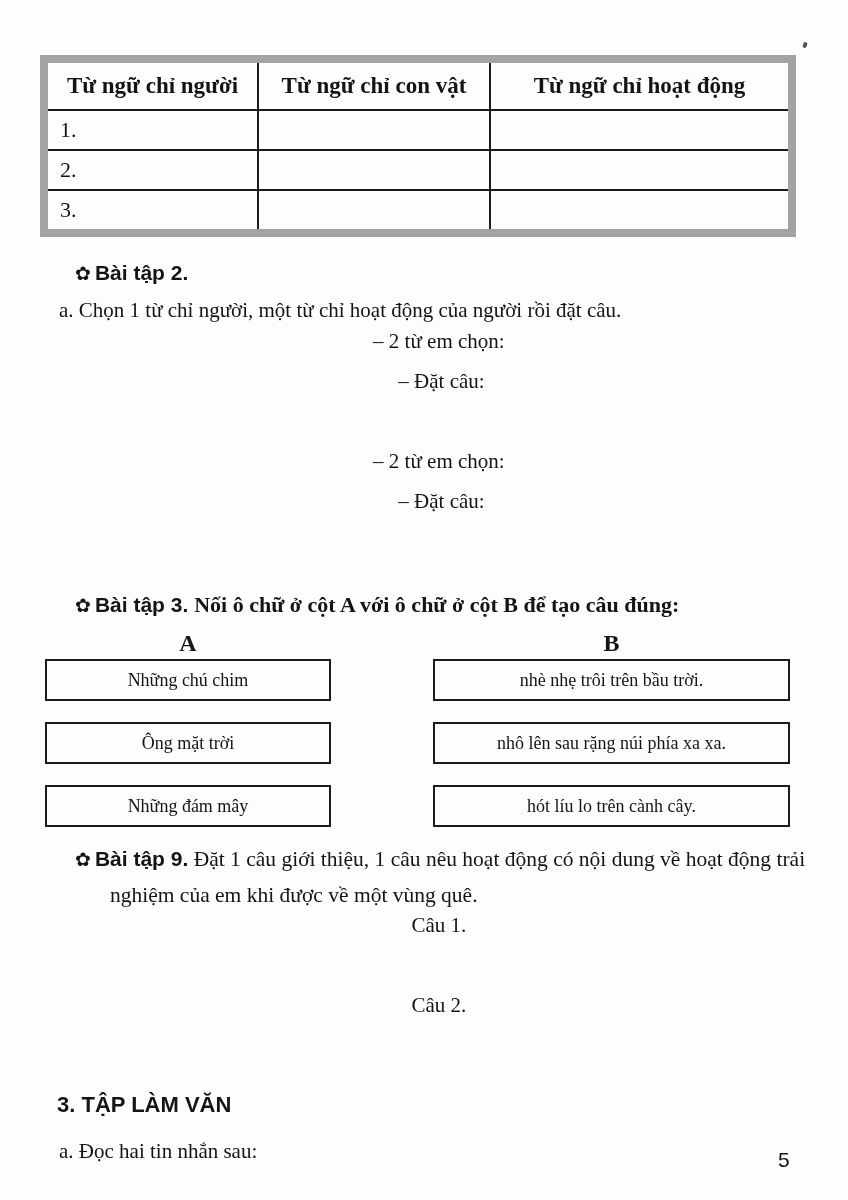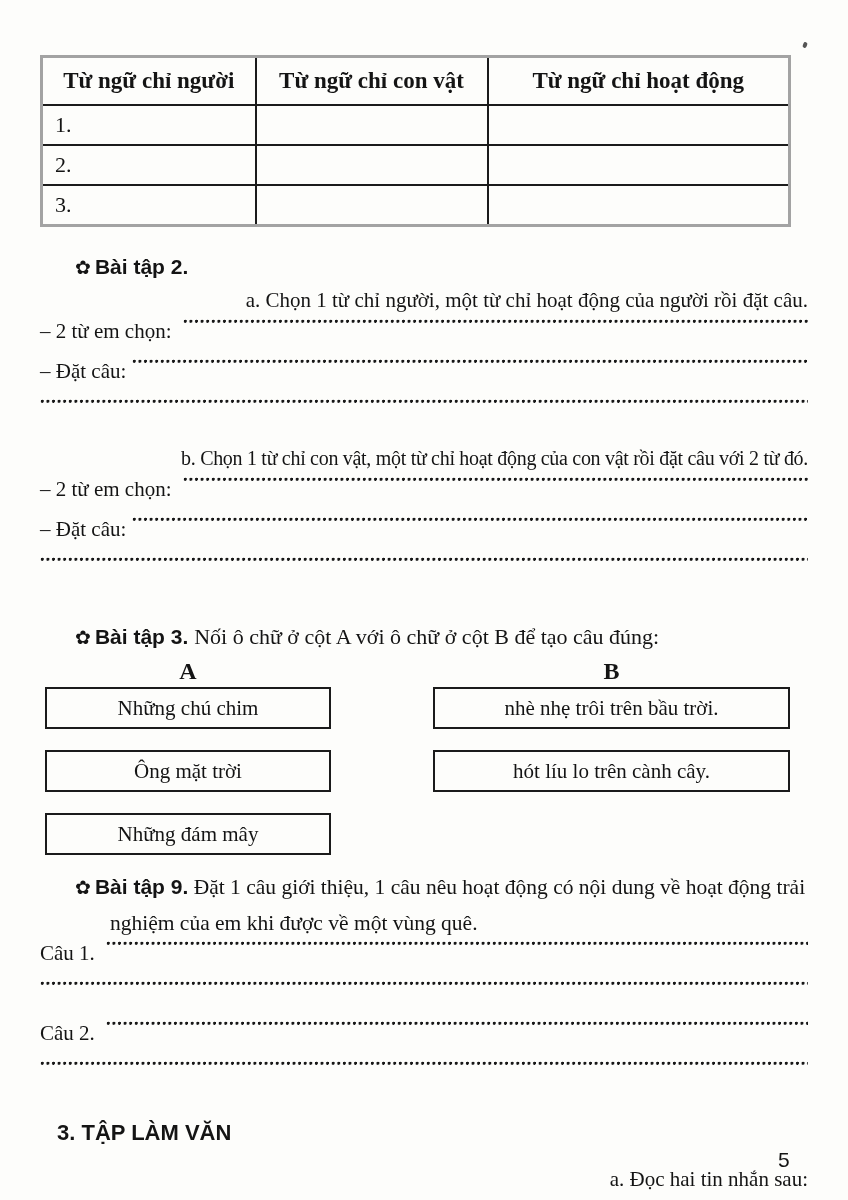"Từ ngữ chỉ người" table.wordcat { border: 3px solid #a3a3a3 -> 8px solid #a3a3a3 }
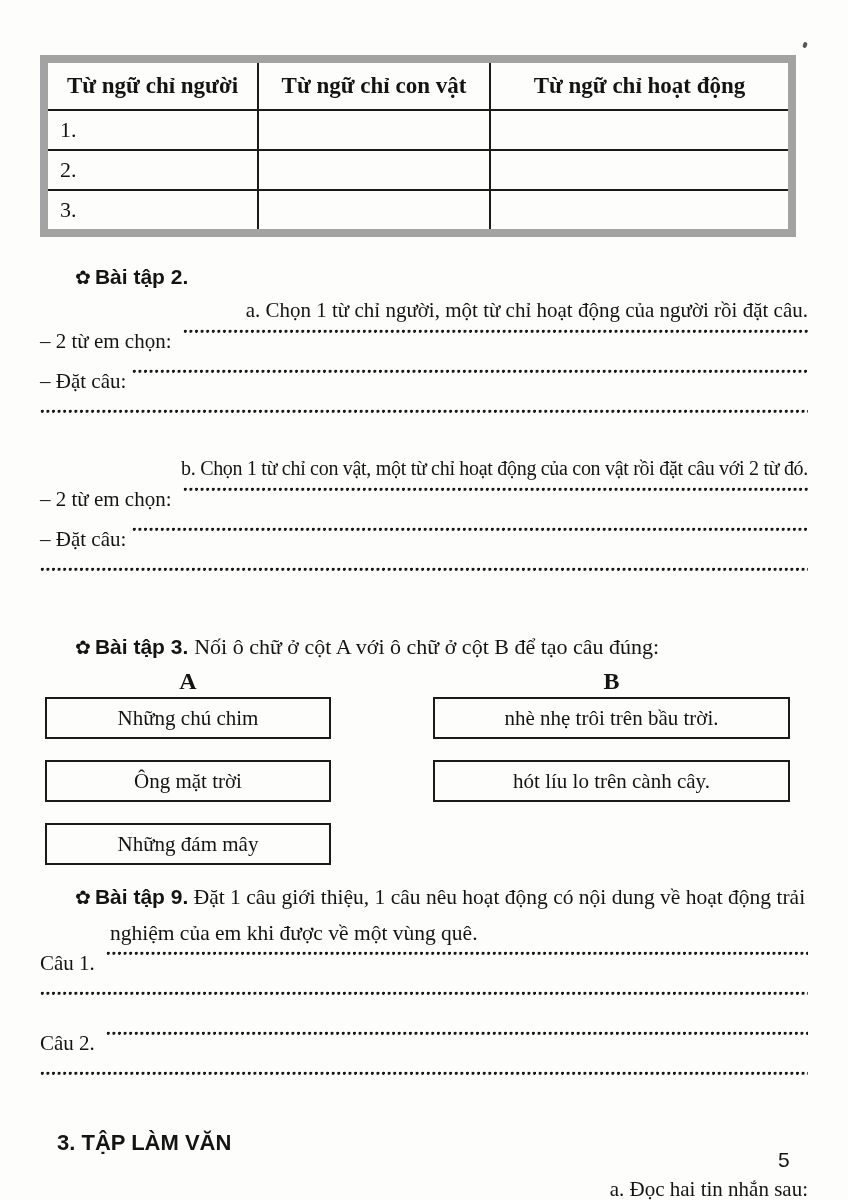"✿ Bài tập 2." .ex-heading { line-height: 36px -> 27px }
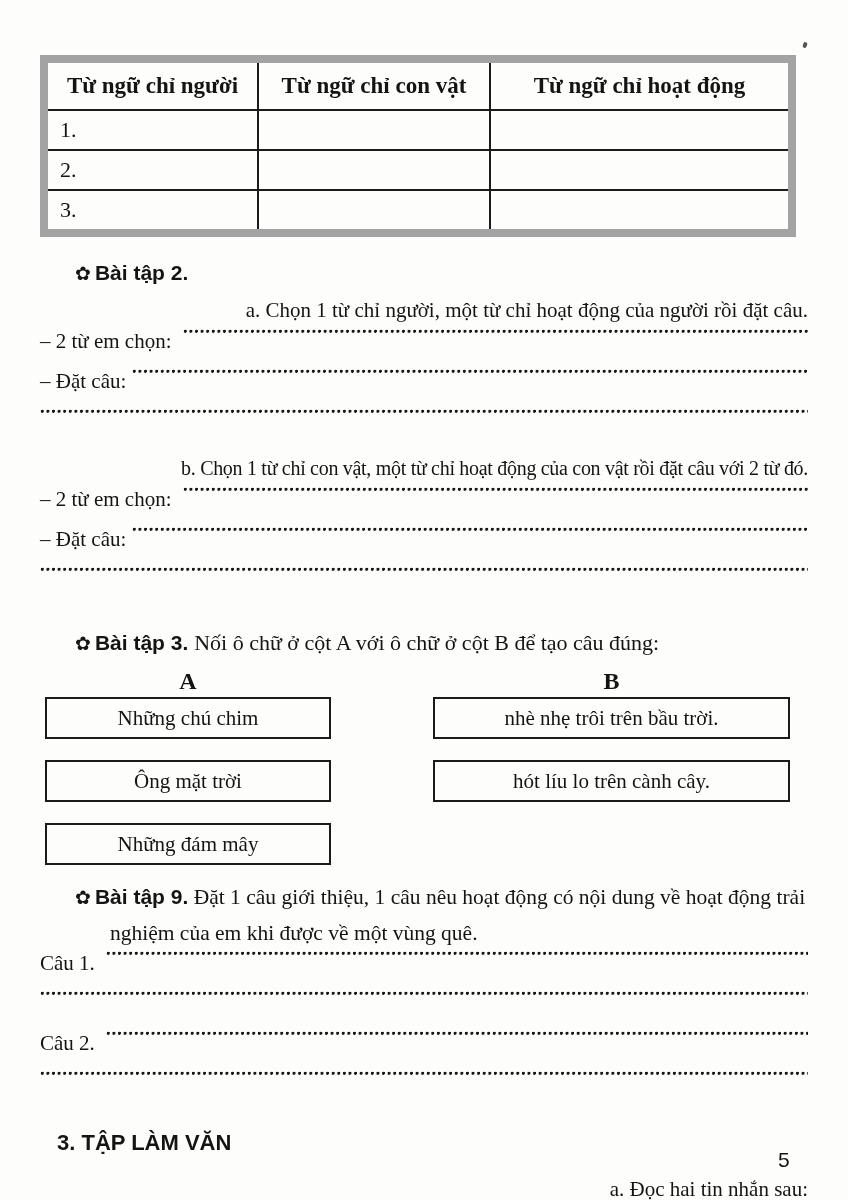"a. Chọn 1 từ chỉ" .textline { text-align: right -> none }
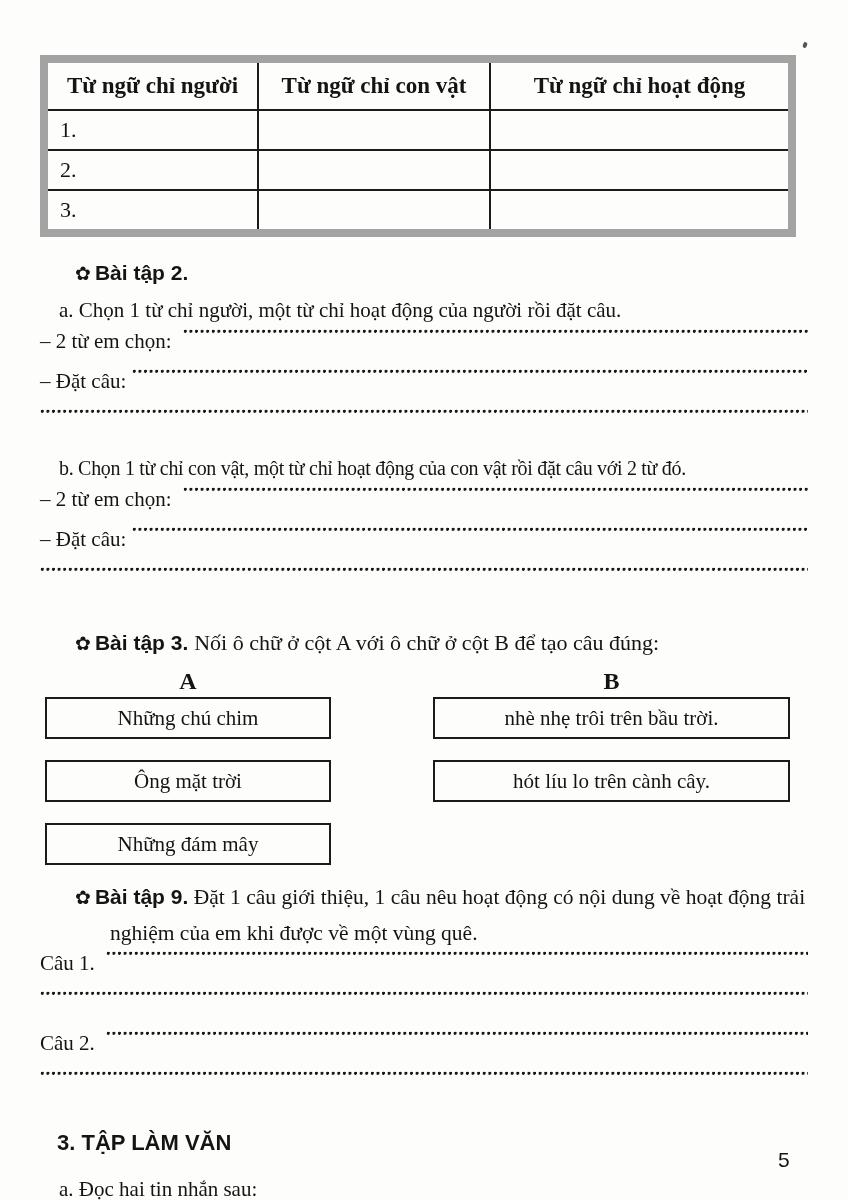"– 2 từ em chọn:" .line { align-items: flex-start -> center; flex-direction: none -> column; margin-left: none -> 35px }
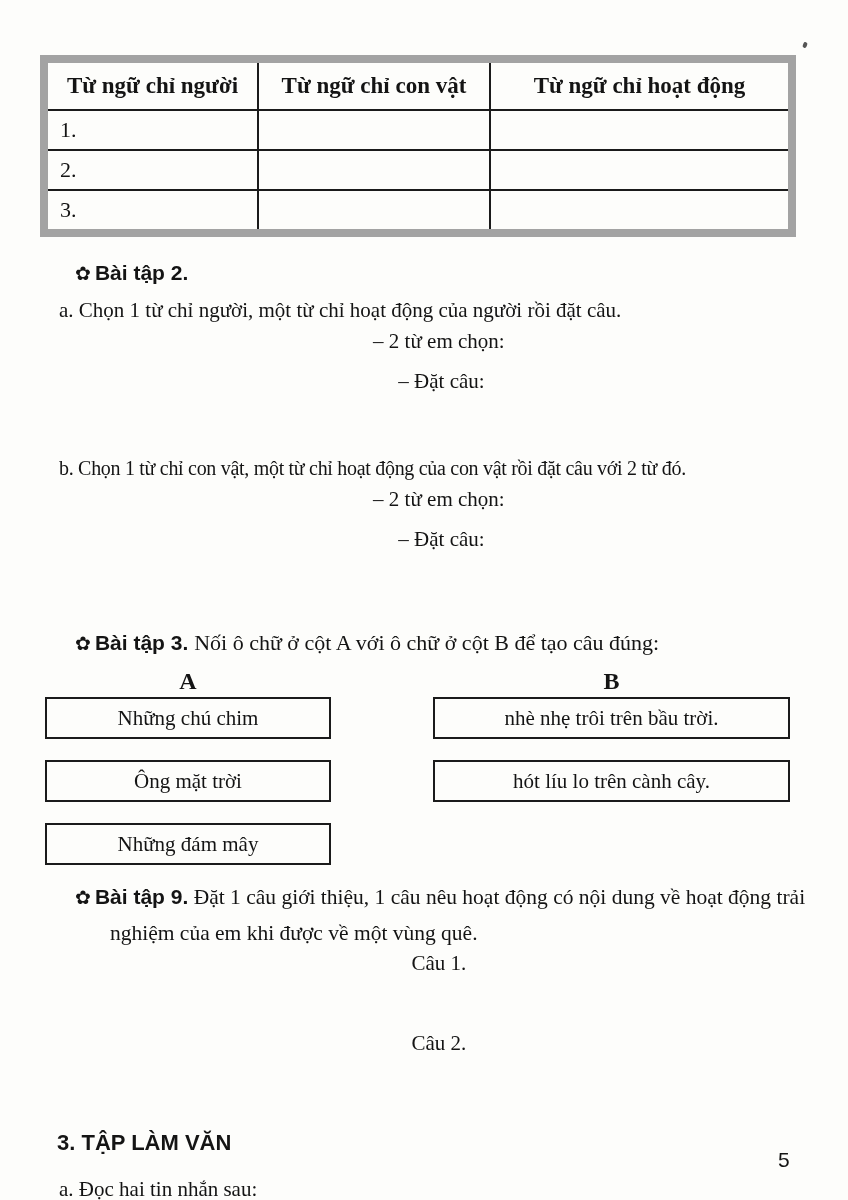"b. Chọn 1 từ chỉ" div.textline { html: <div>b. Chọn 1 từ chỉ con vật, một từ chỉ hoạt động của con vật rồi đặt câu với 2 từ đó.</div> -> none }
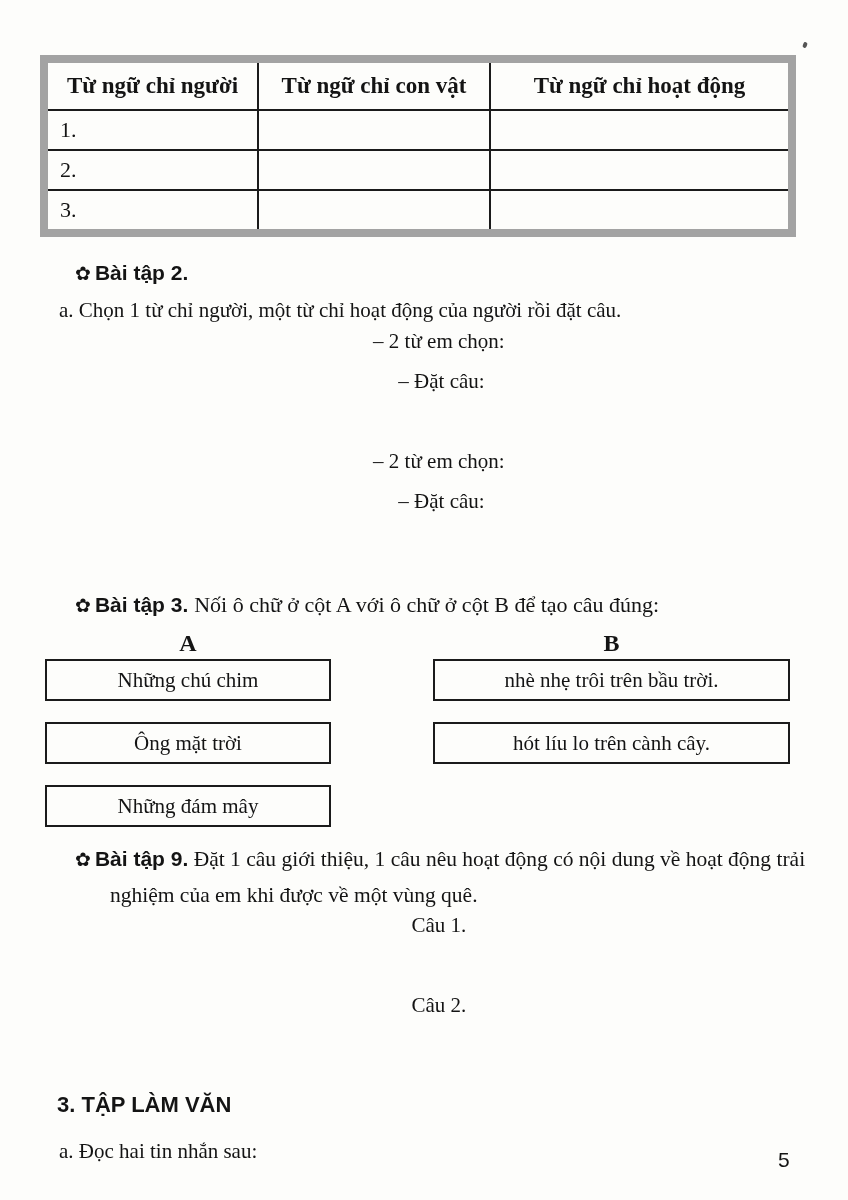"Nối ô chữ ở cột" .ex-heading .serif-text { font-weight: normal -> bold }
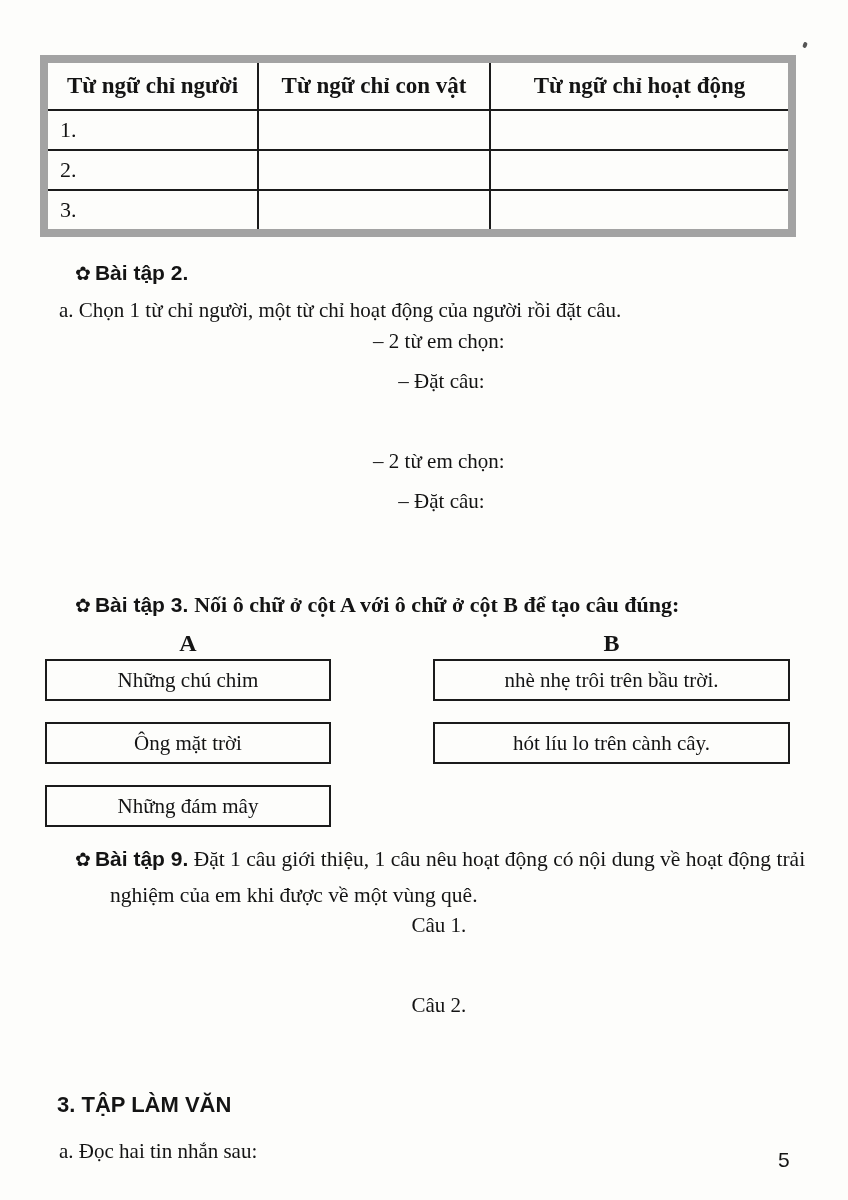"Những chú chim" .match-box { font-size: 21px -> 18px }
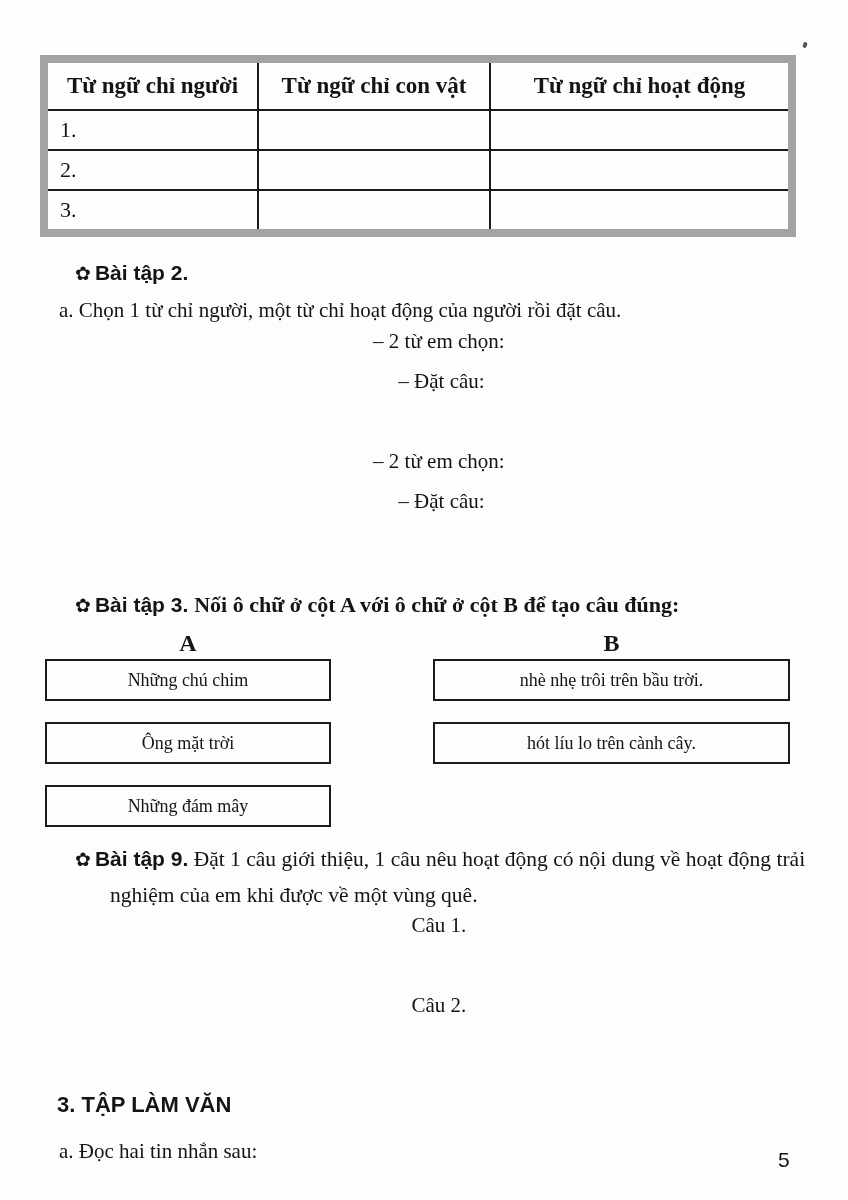"nhô lên sau rặng núi" div.match-box { html: none -> <div>nhô lên sau rặng núi phía xa xa.</div> }
